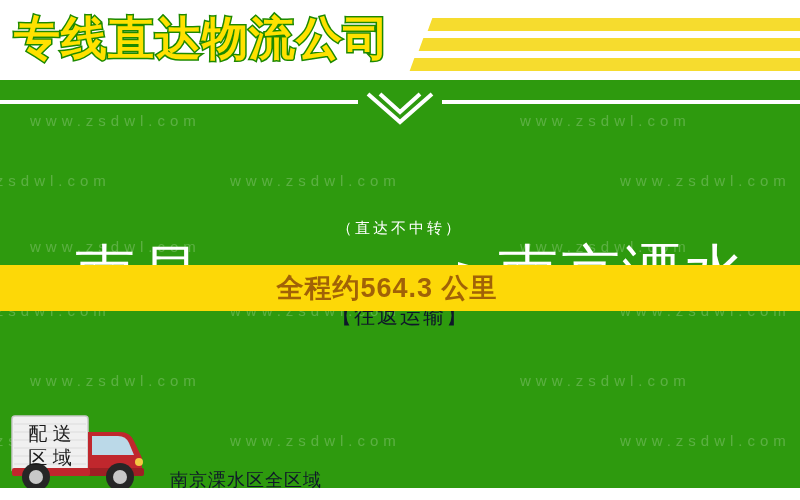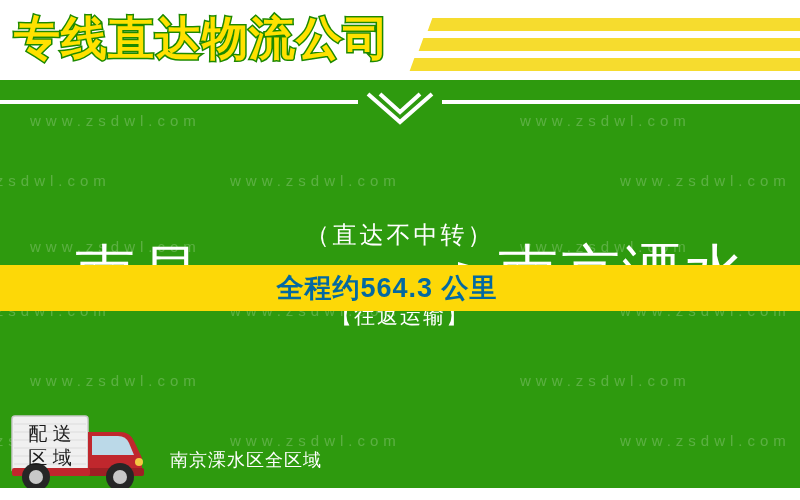"（直达不中转）" #direct-note { font-size: 24px -> 15px }
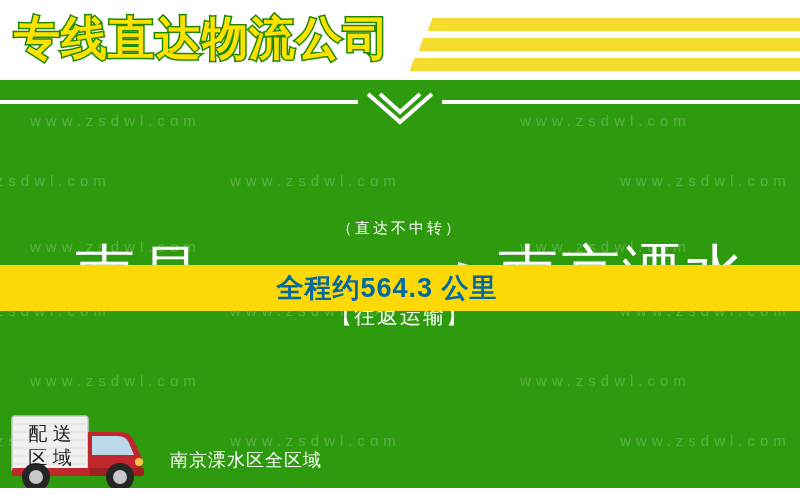"全程约564.3 公里" #info-bar .info-text { color: #0369a1 -> #a16207 }
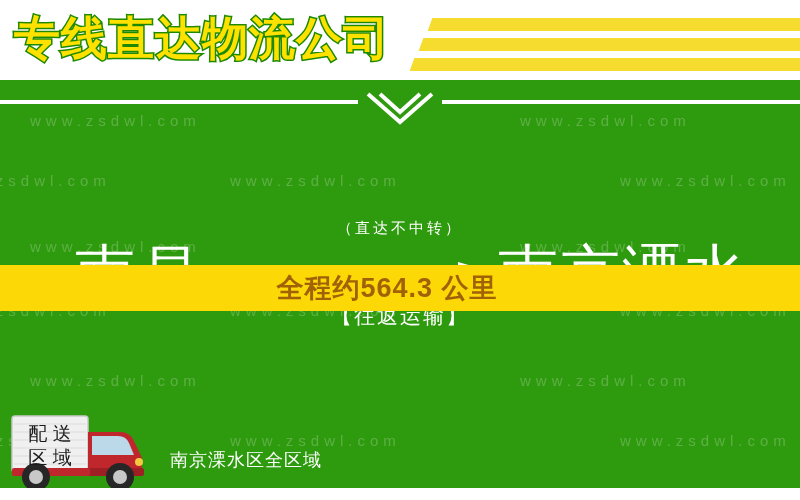"【往返运输】" #roundtrip-note { color: #ffffff -> #0f172a }
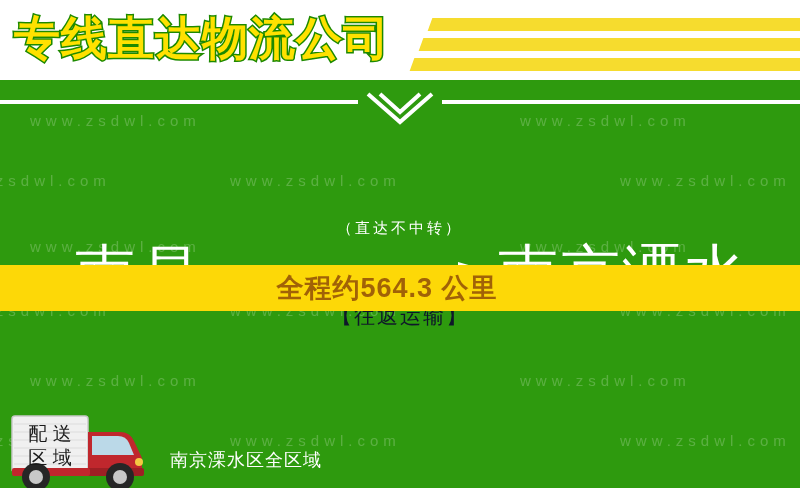"南京溧水区全区域" #coverage-text { color: #ffffff -> #0f172a; top: 368px -> 388px }
